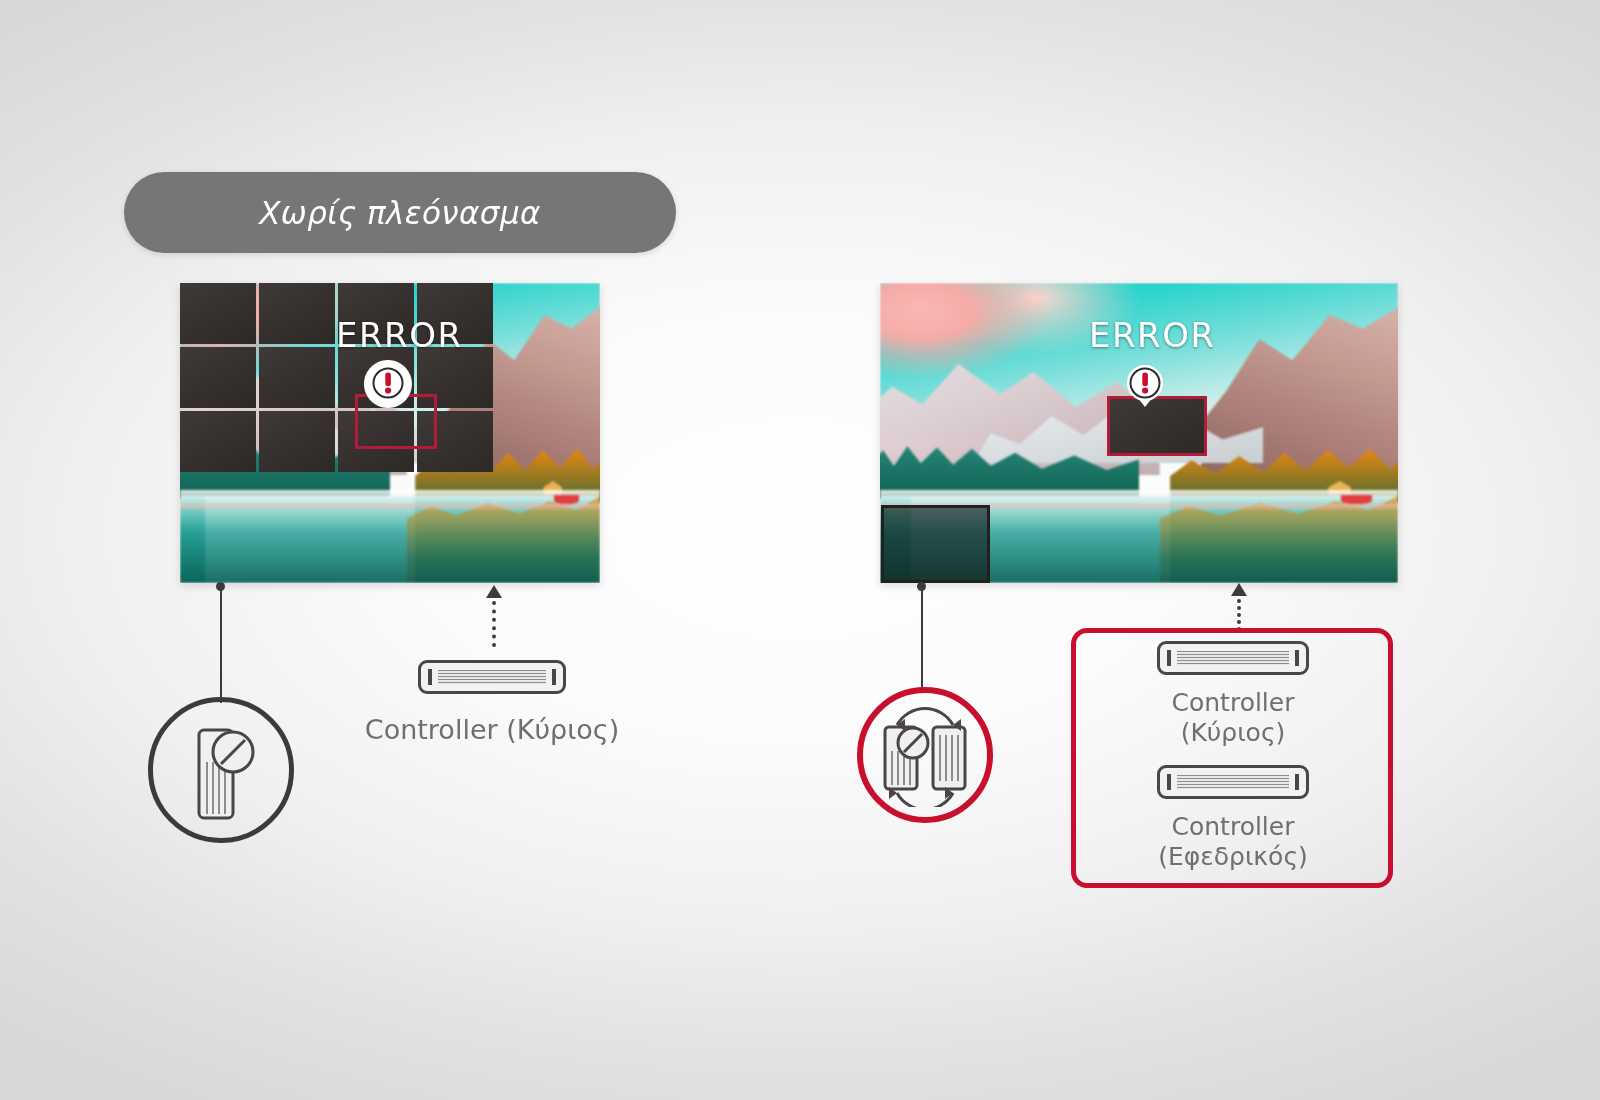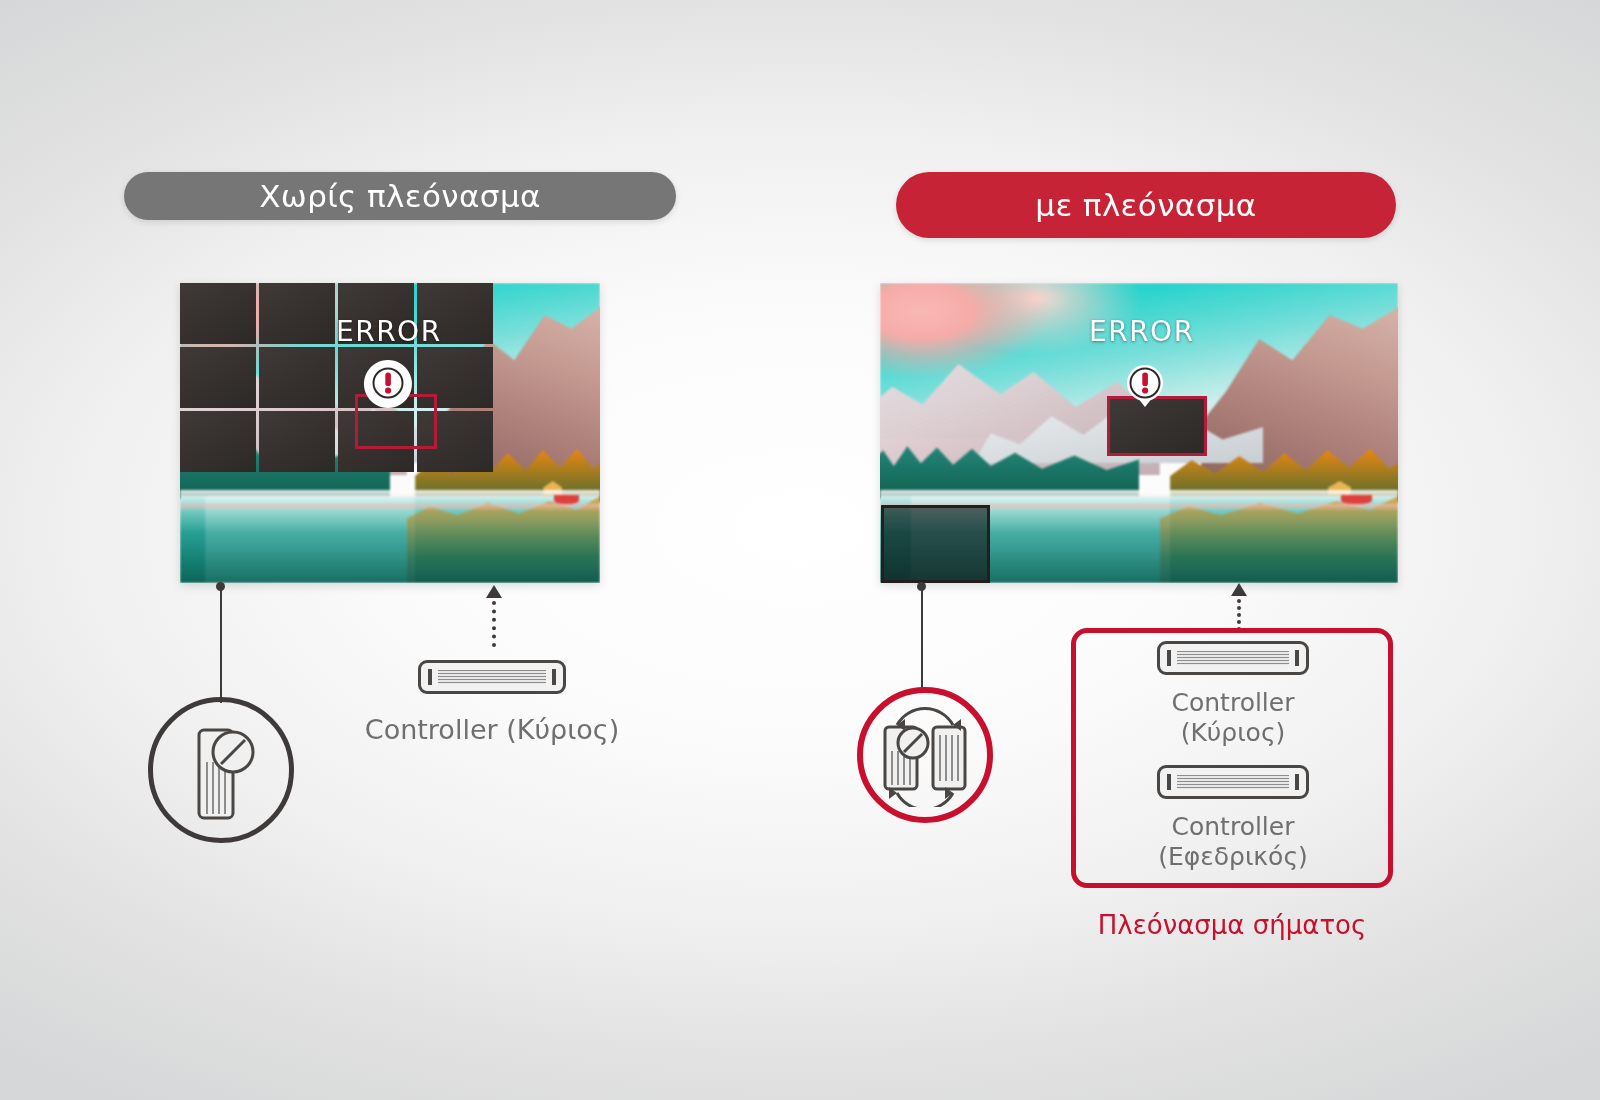"Χωρίς πλεόνασμα" #pill-left { font-style: none -> italic; height: 48px -> 81px }
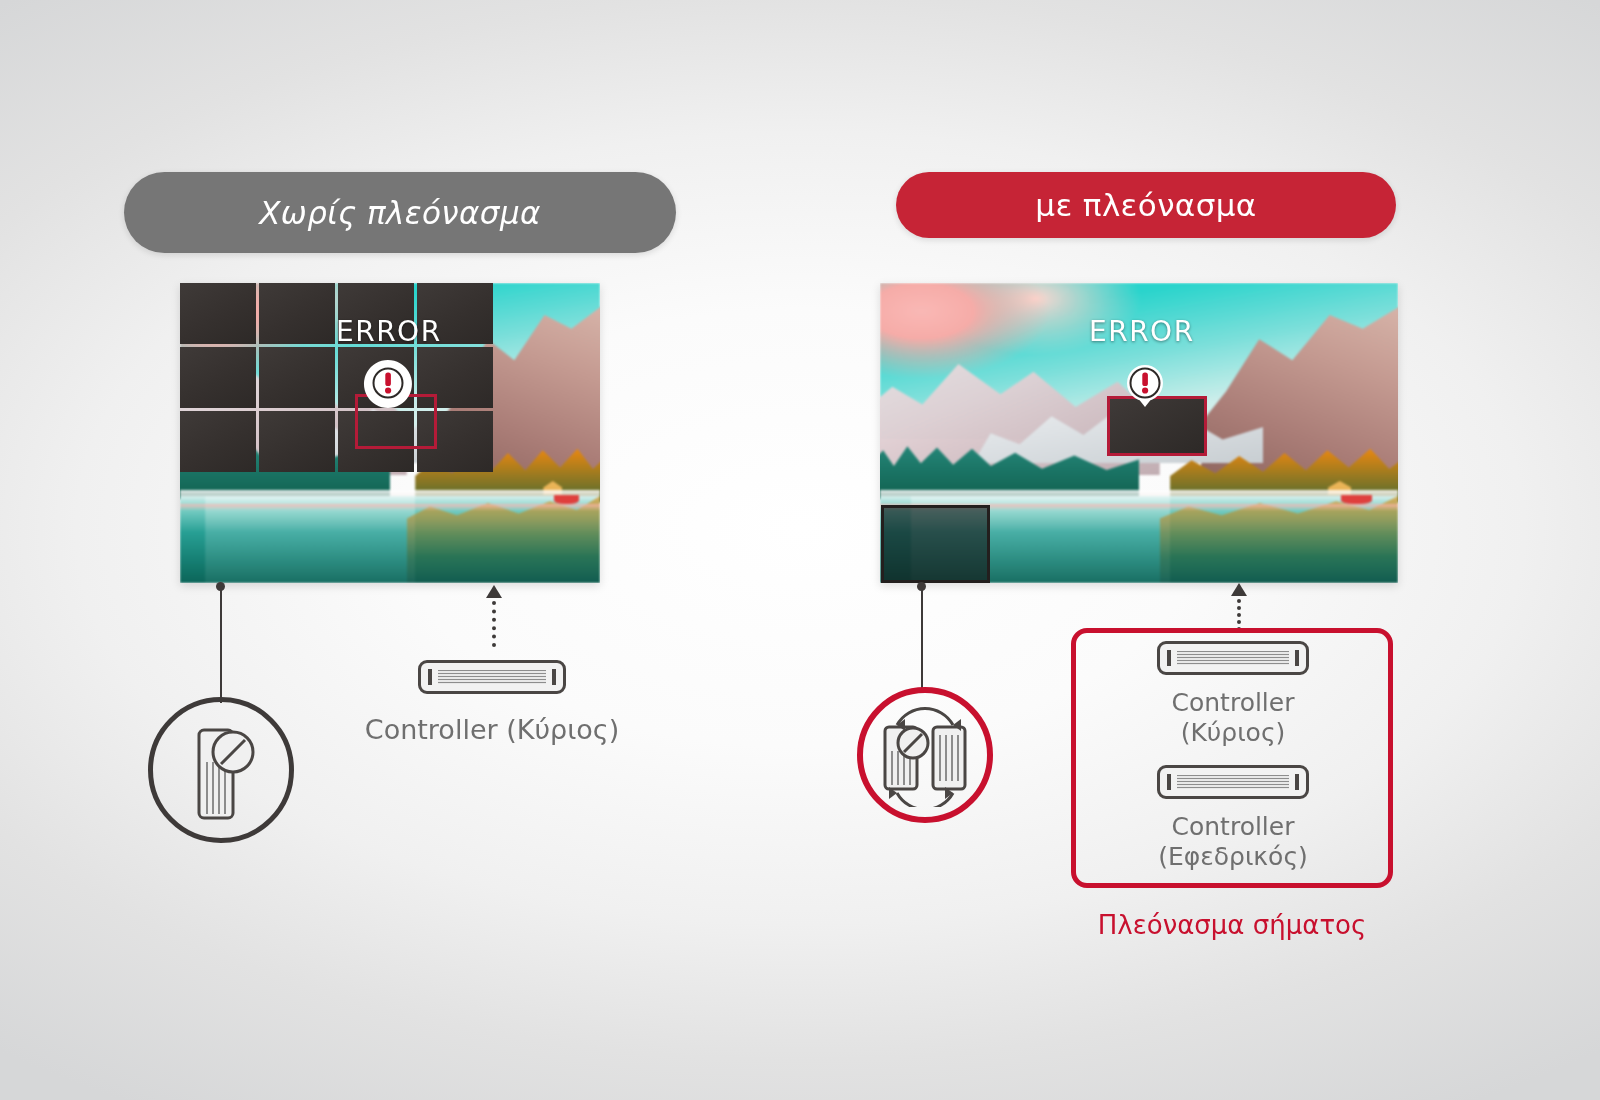"με πλεόνασμα" div.pill { html: <div> <span>με πλεόνασμα</span> </div> -> none }
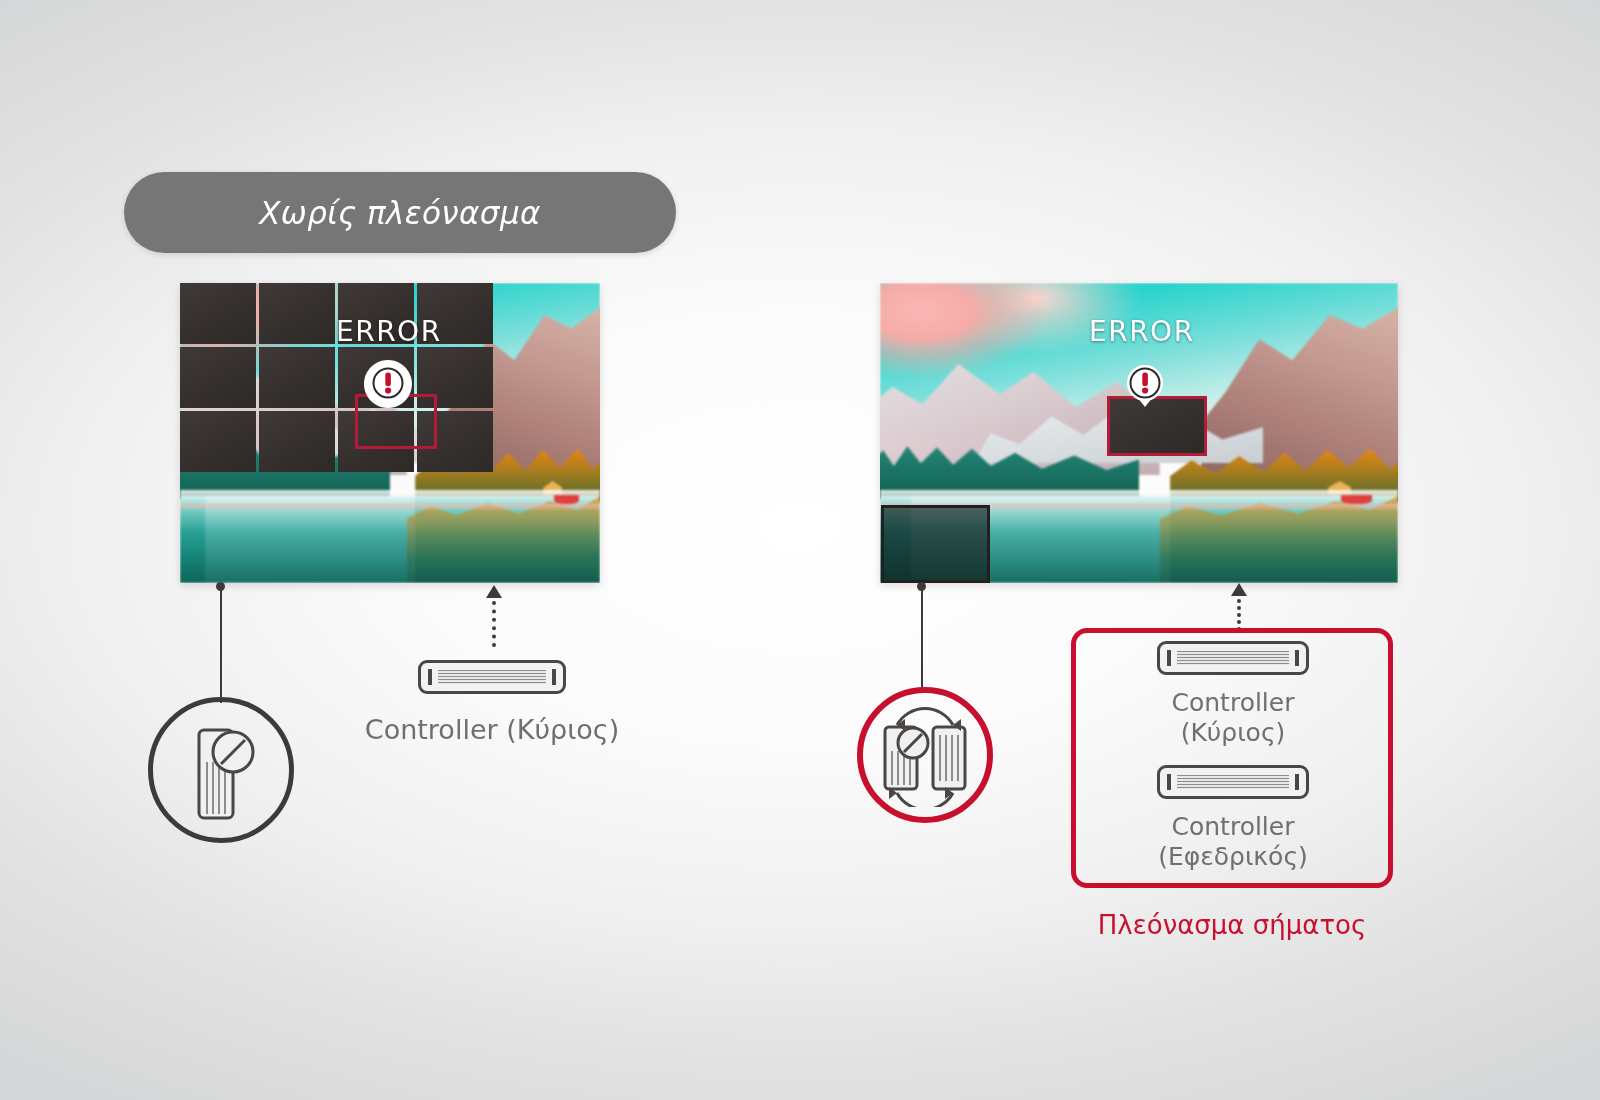"ERROR" .err-label { font-size: 28px -> 34px }
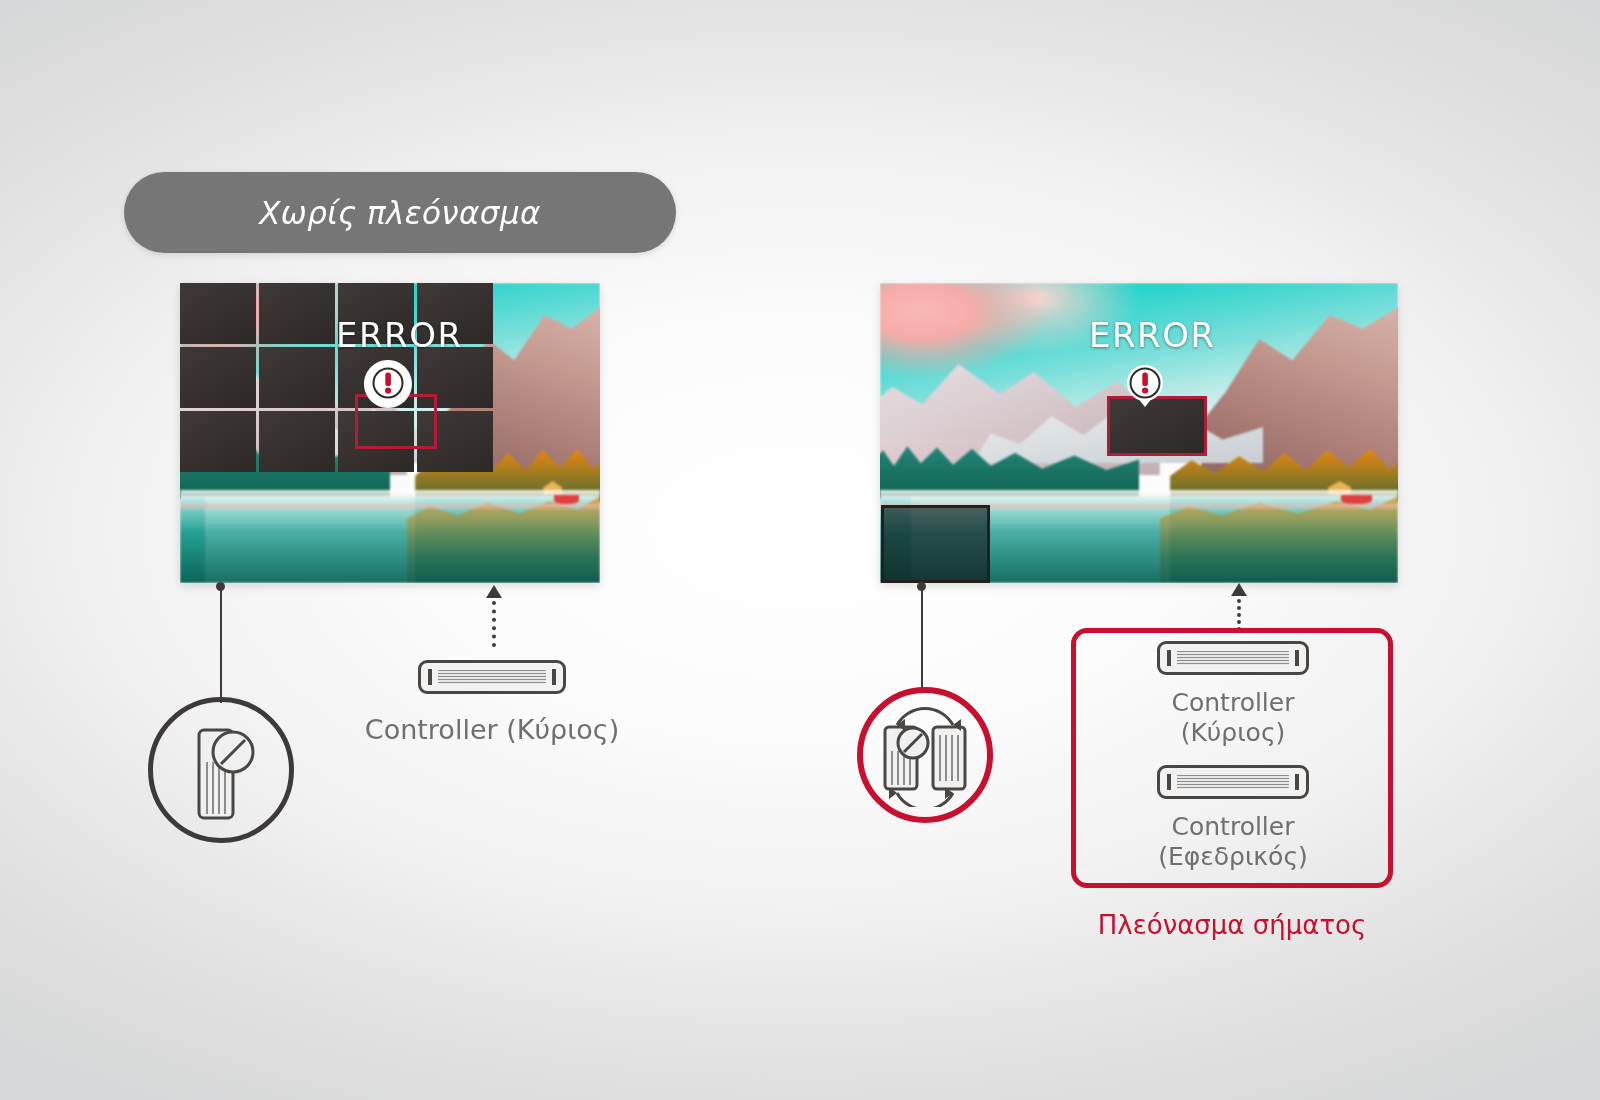"Πλεόνασμα σήματος" div.red-cap { html: <div>Πλεόνασμα σήματος</div> -> none }
